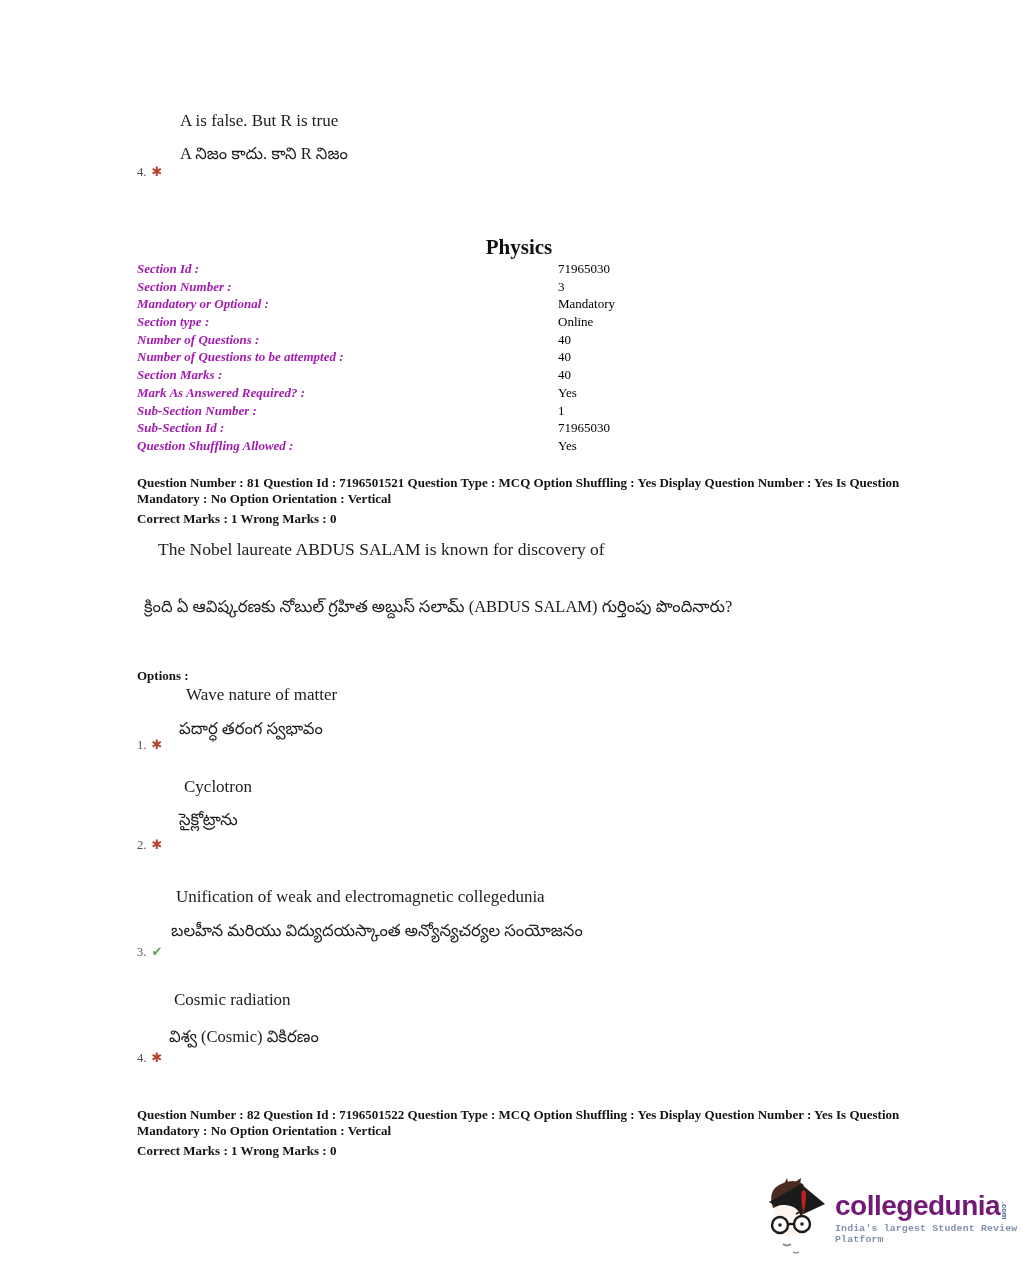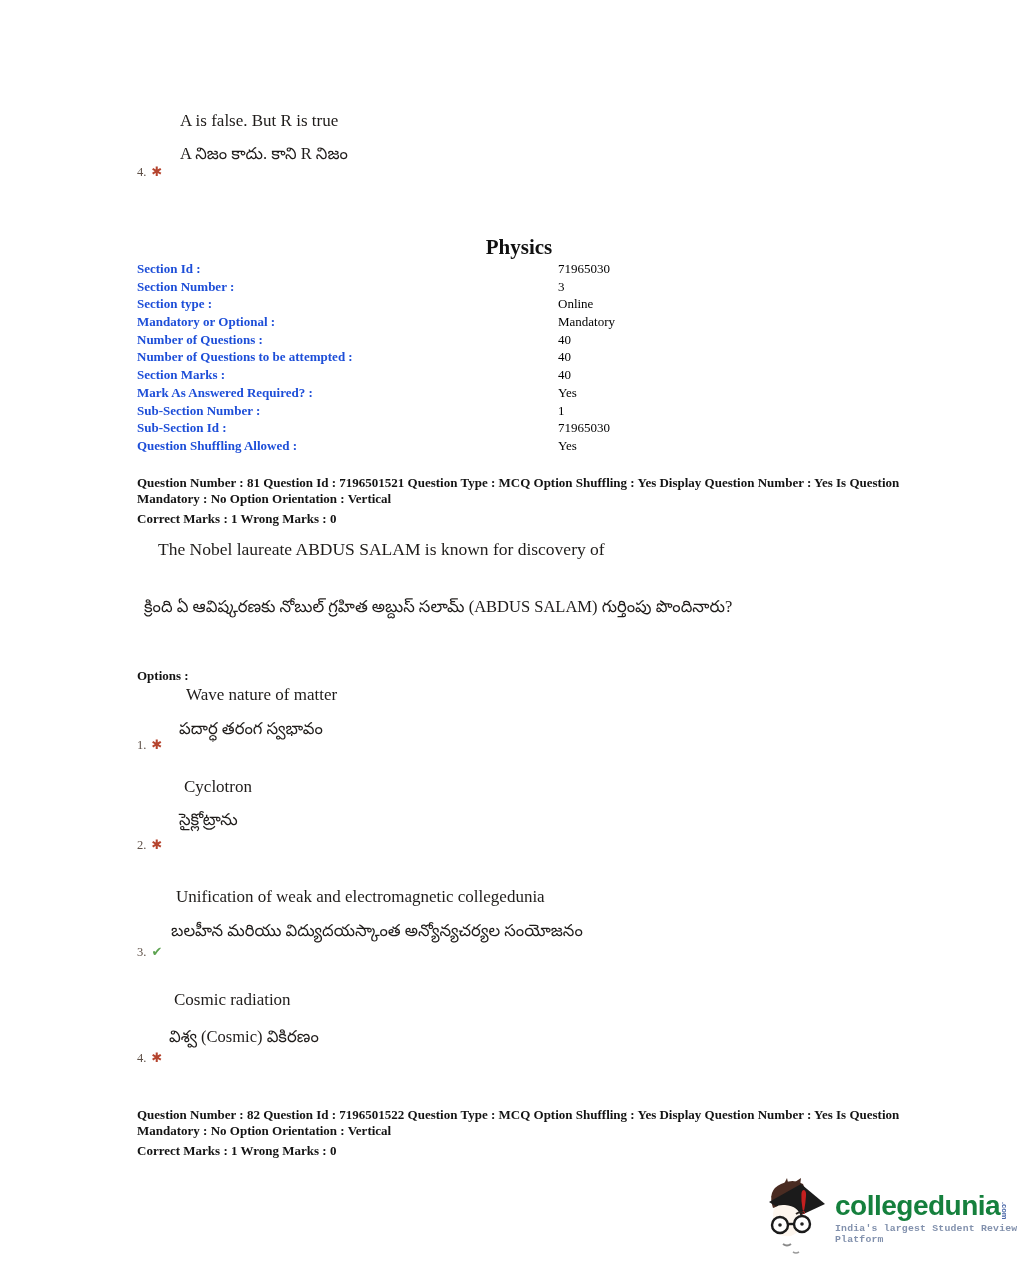"Section Id :" .detail-label { color: #1d4ed8 -> #a21caf; font-style: none -> italic }
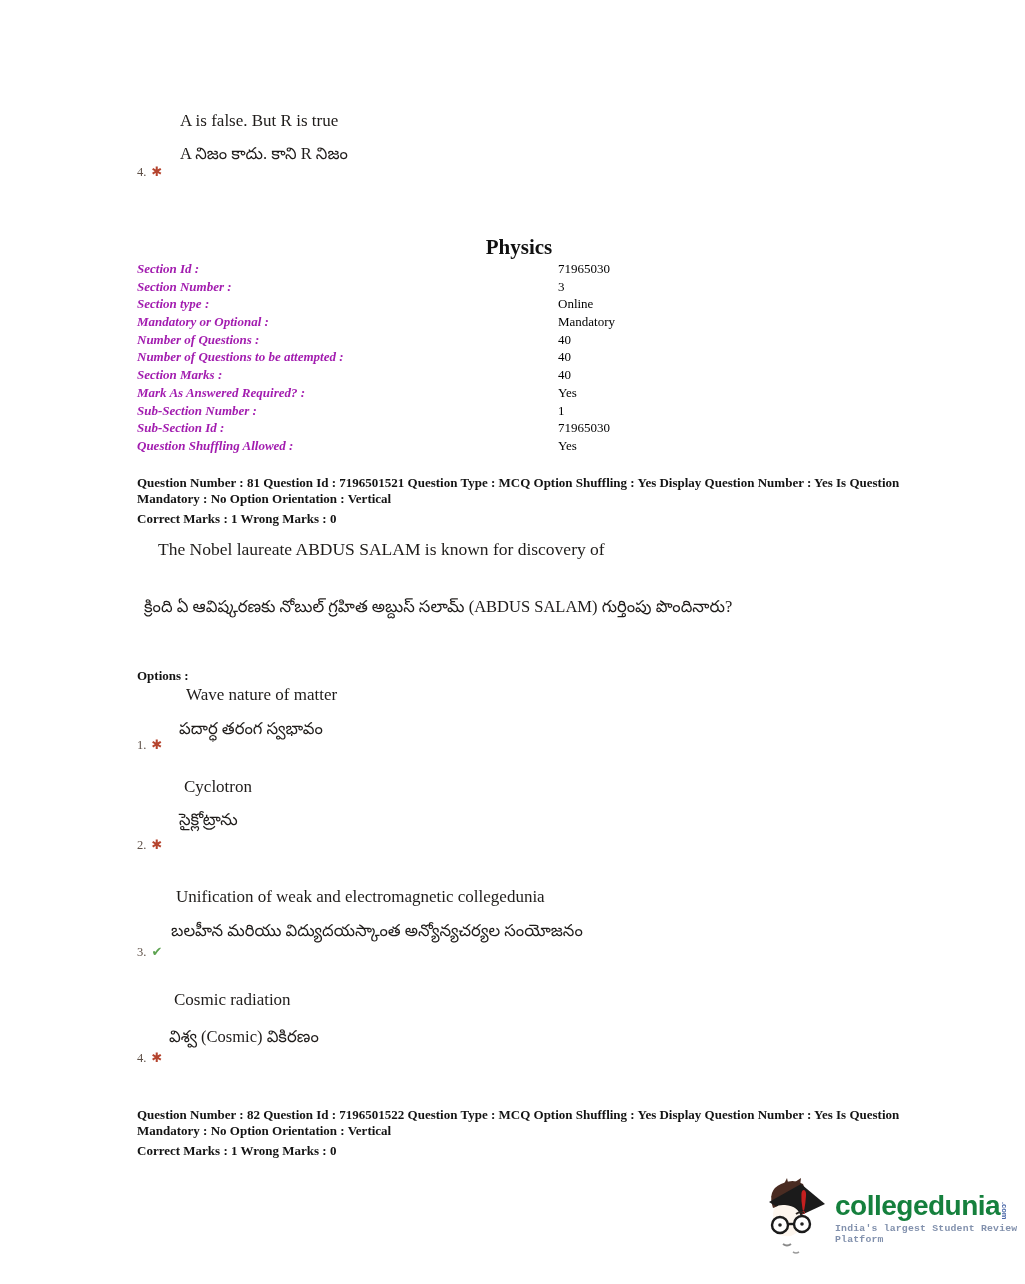"Section type :" div.detail-row { order: before "Mandatory or Optional :" -> after "Mandatory or Optional :" }
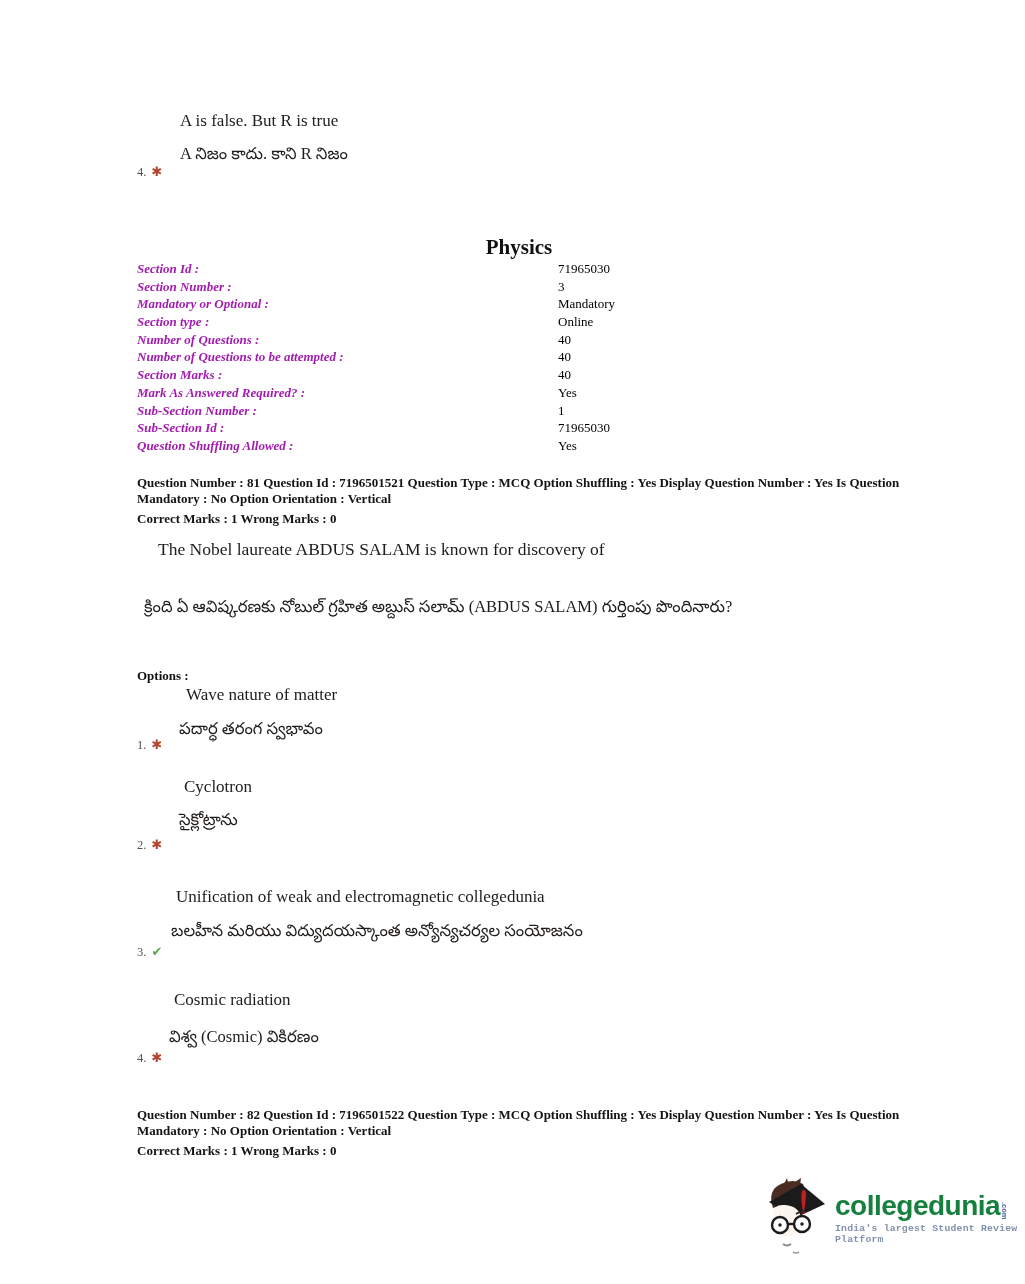"collegedunia" .brand-name { color: #15803d -> #701a75 }
